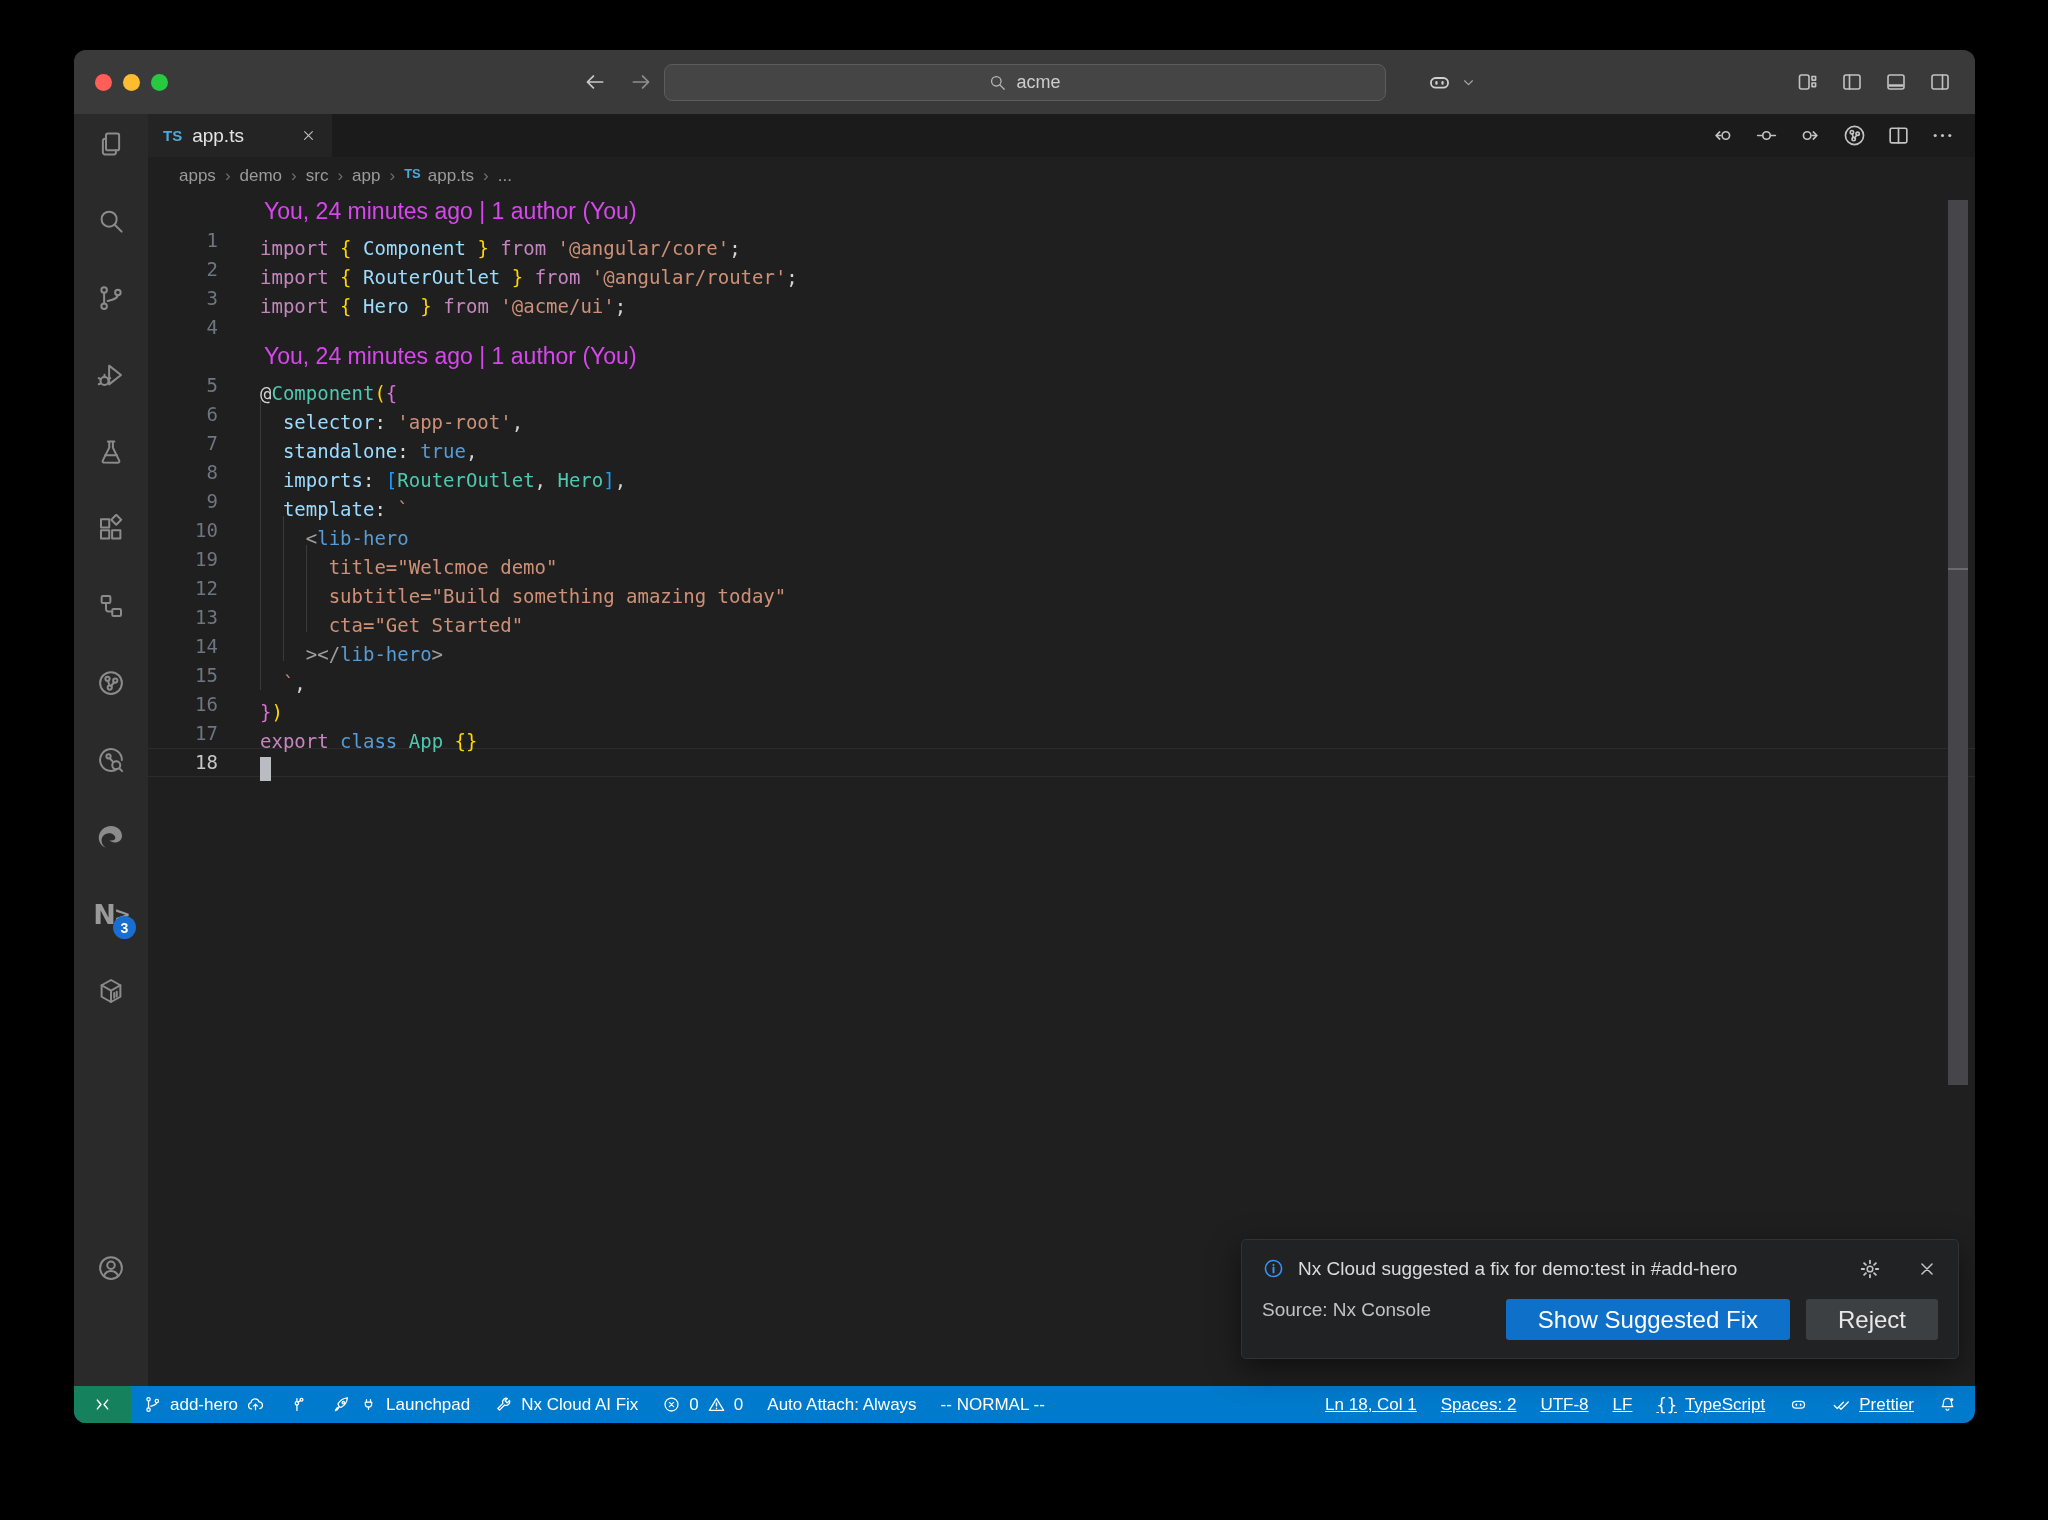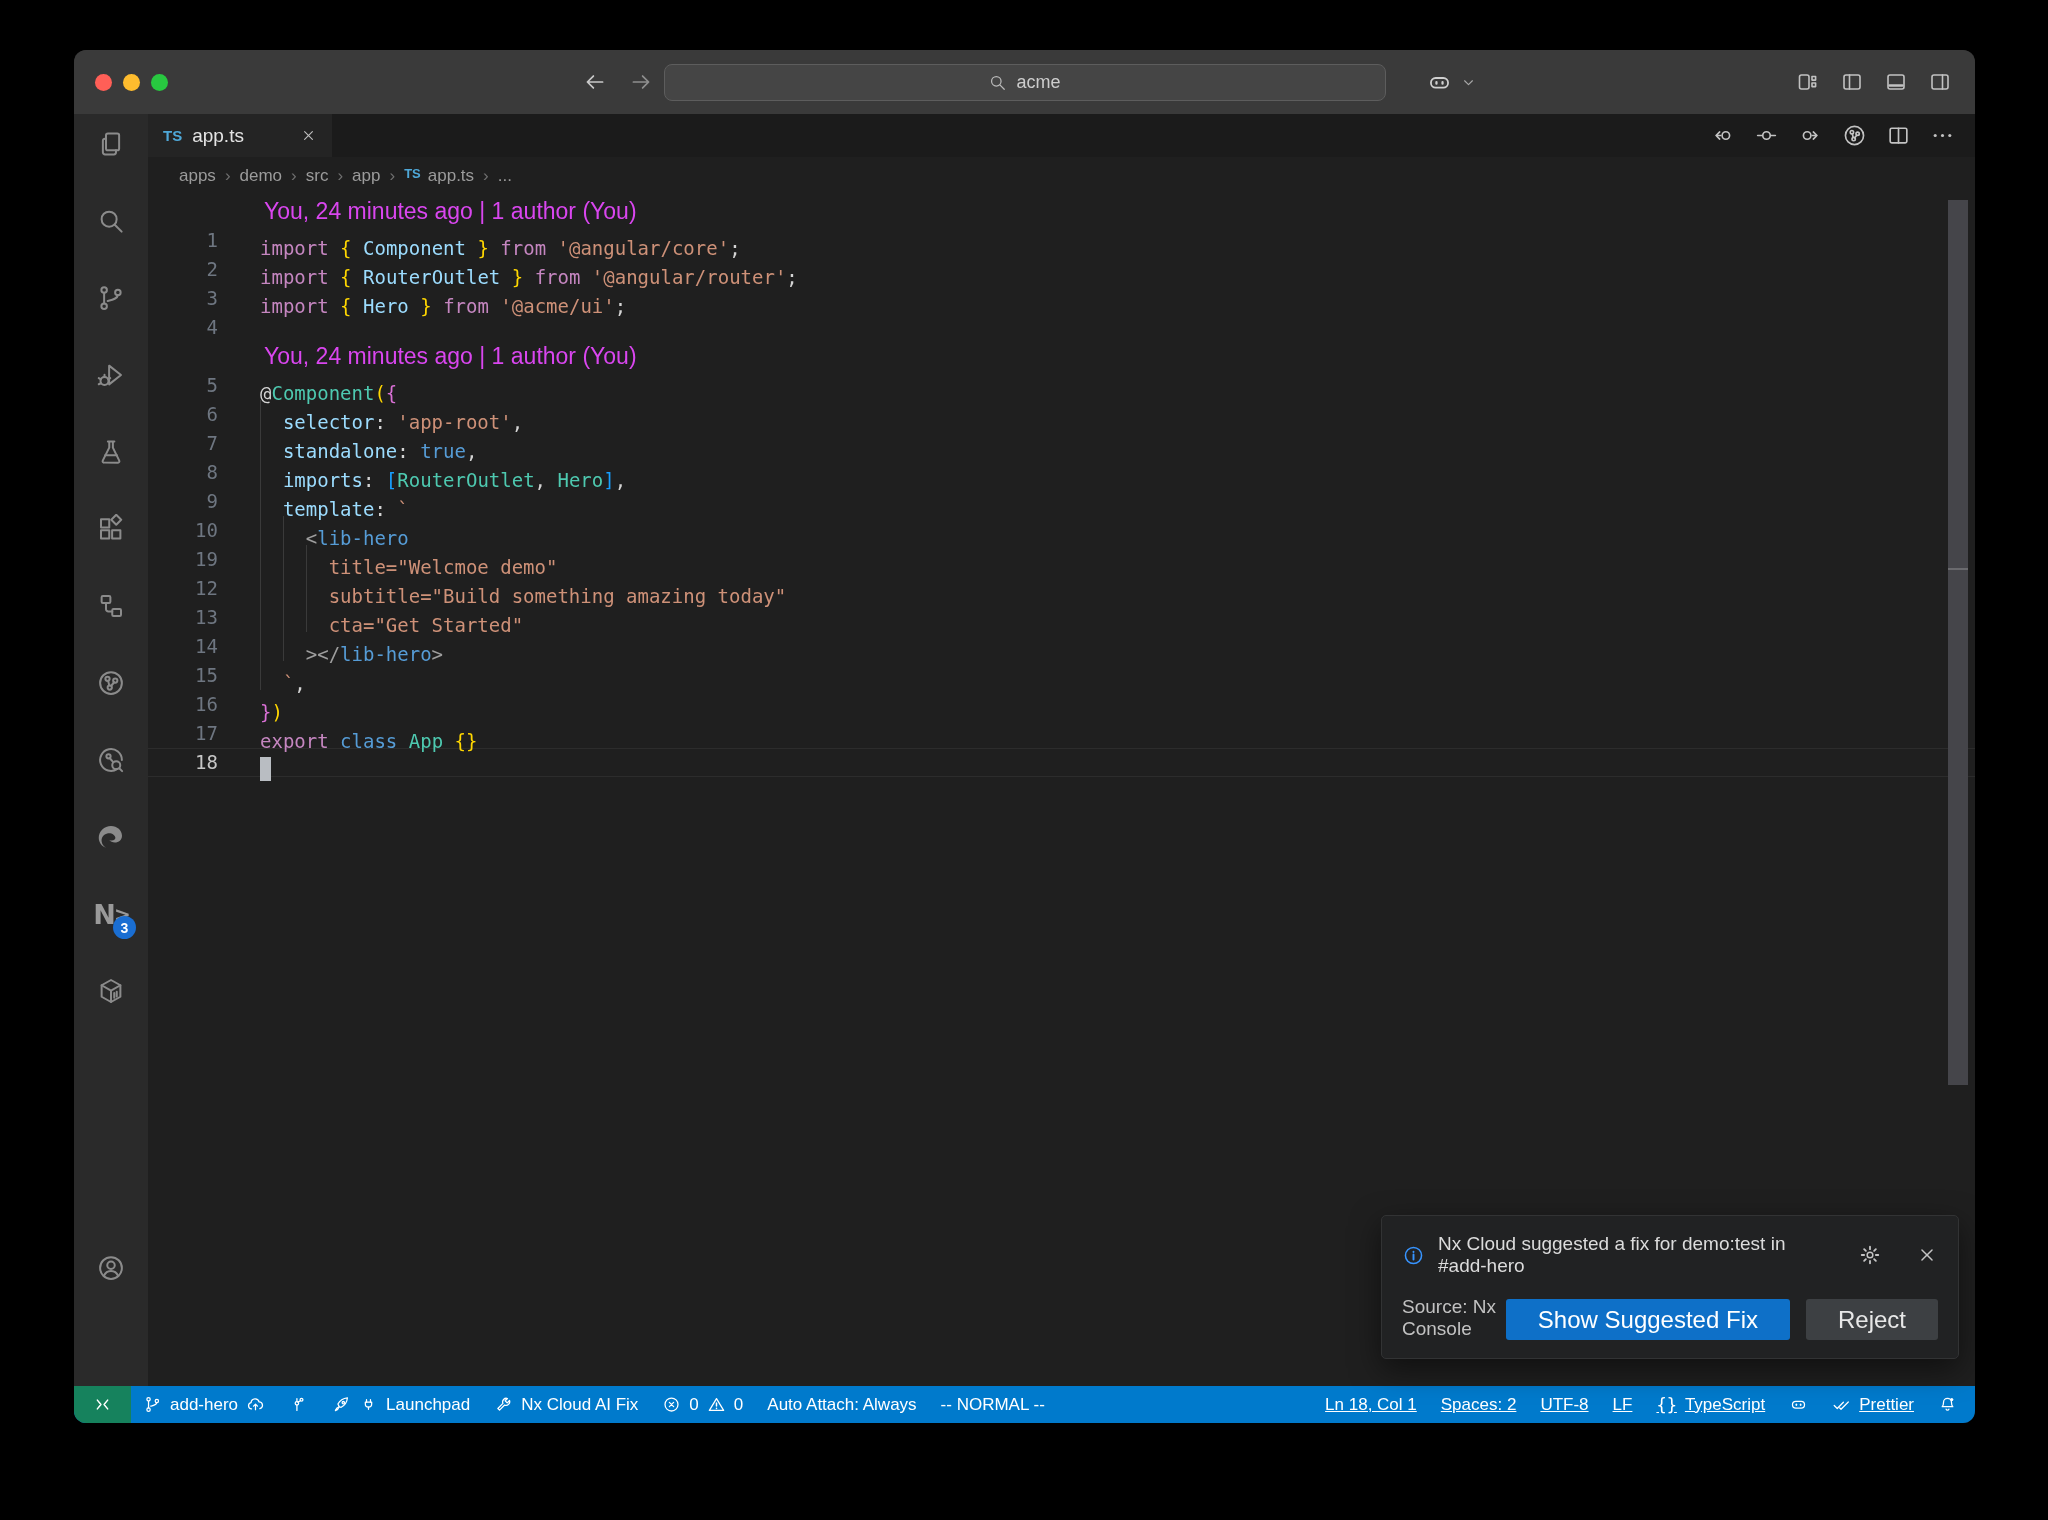"Nx Cloud suggested a fix" .toast { width: 578px -> 718px }
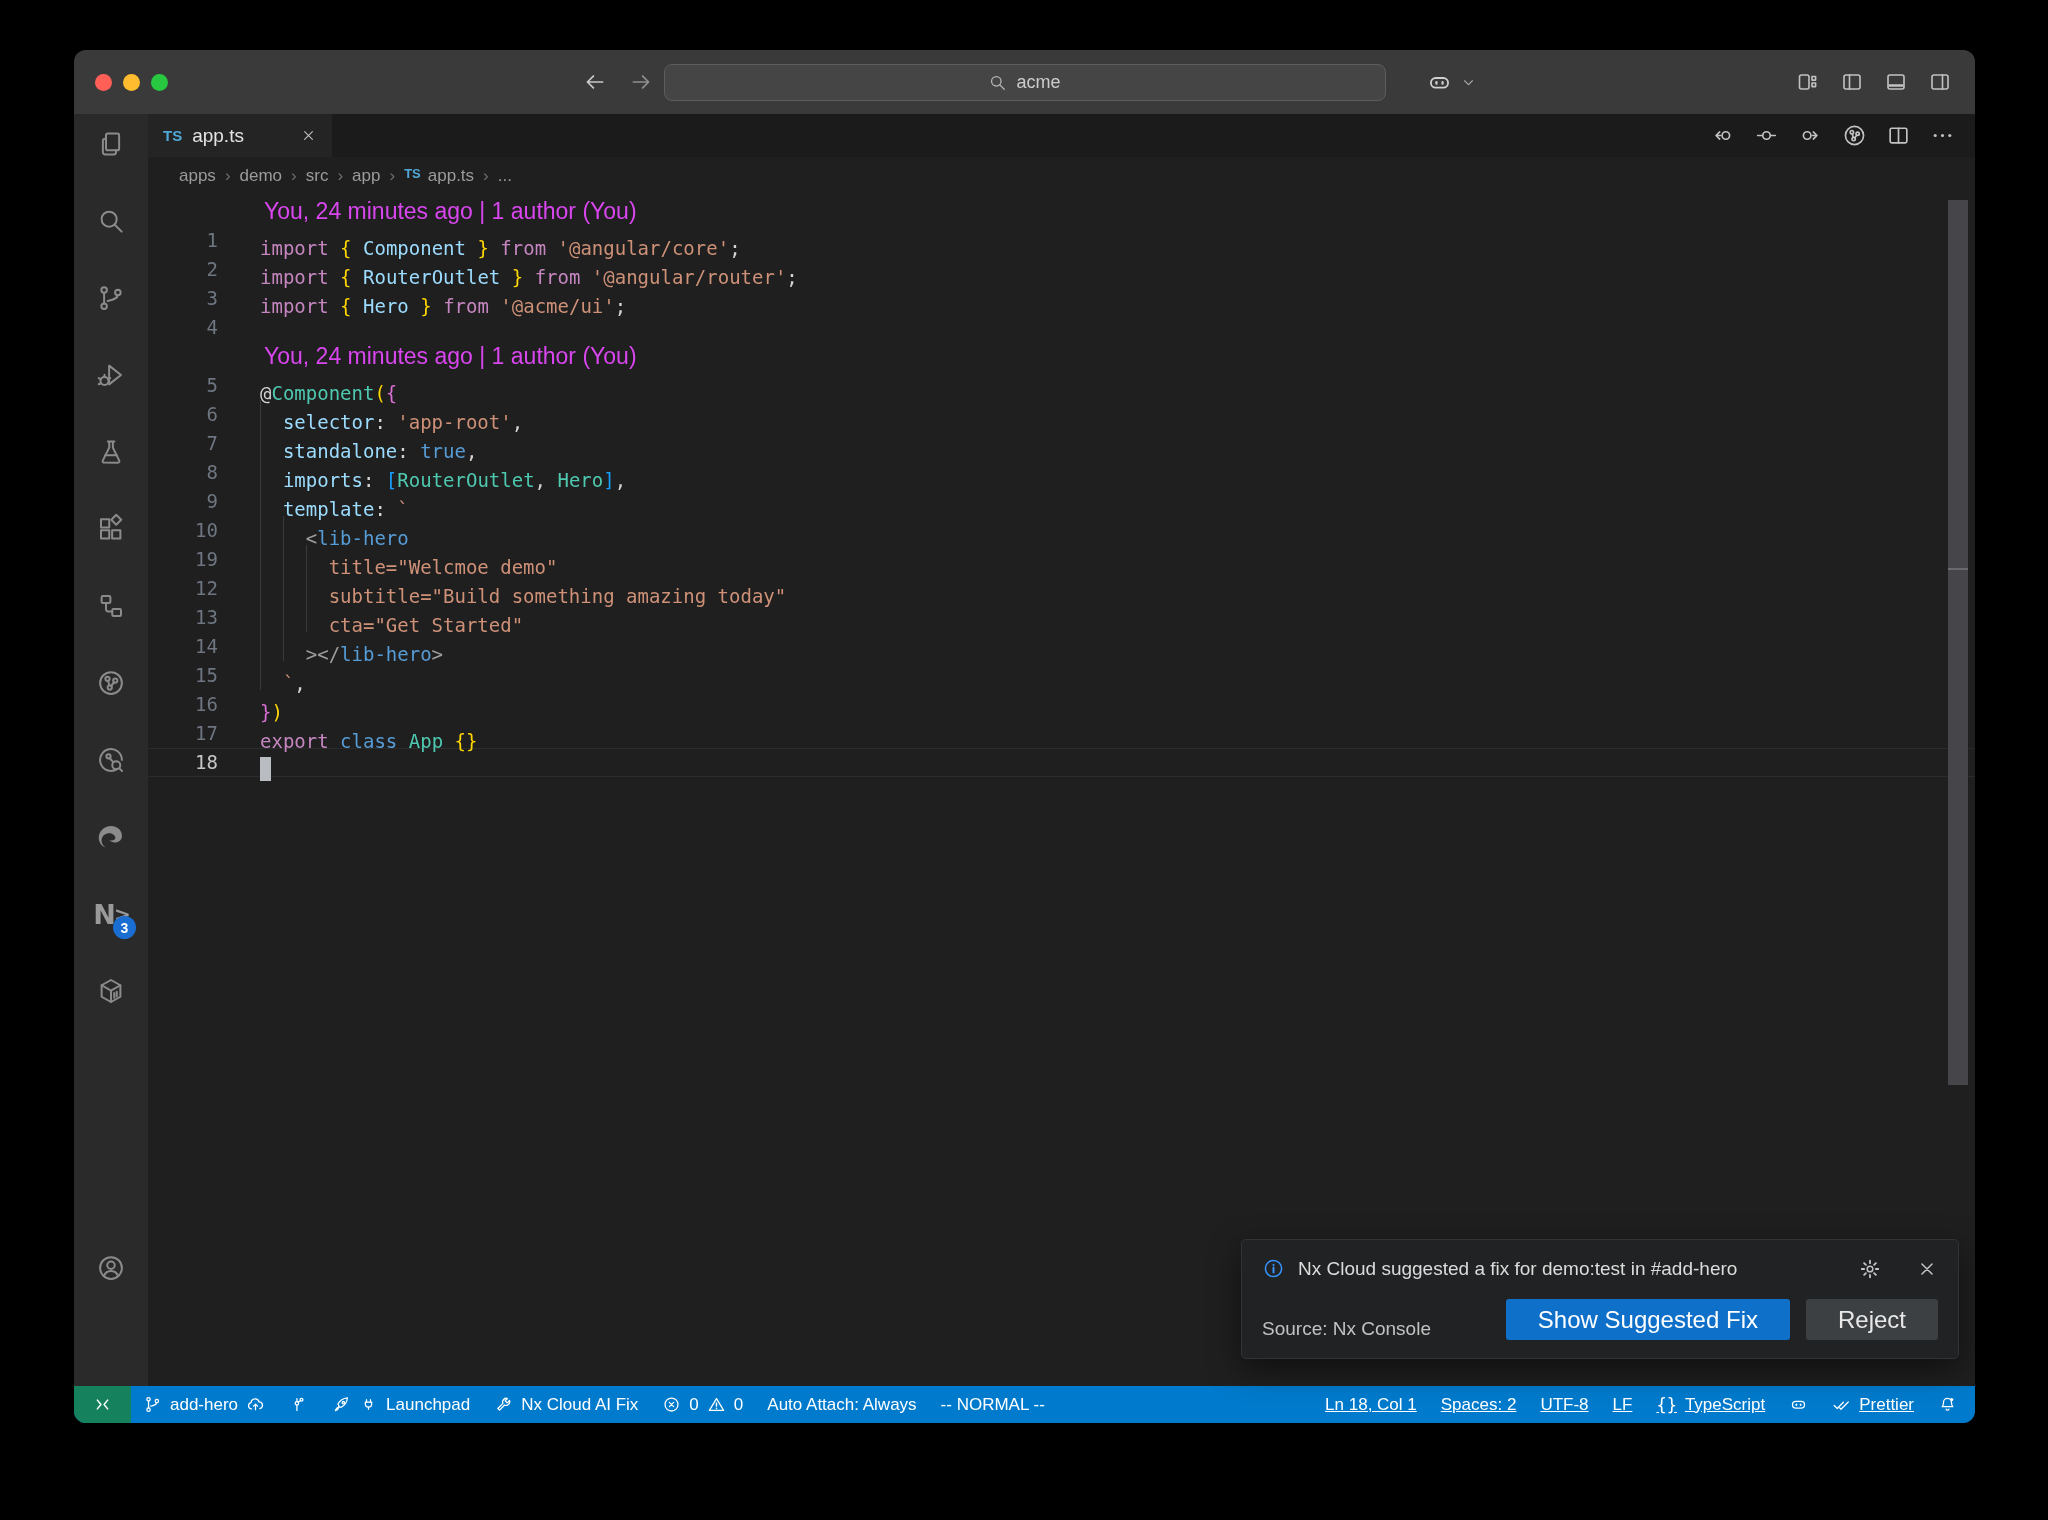"Source: Nx Console" .toast-foot { align-items: flex-end -> flex-start }
